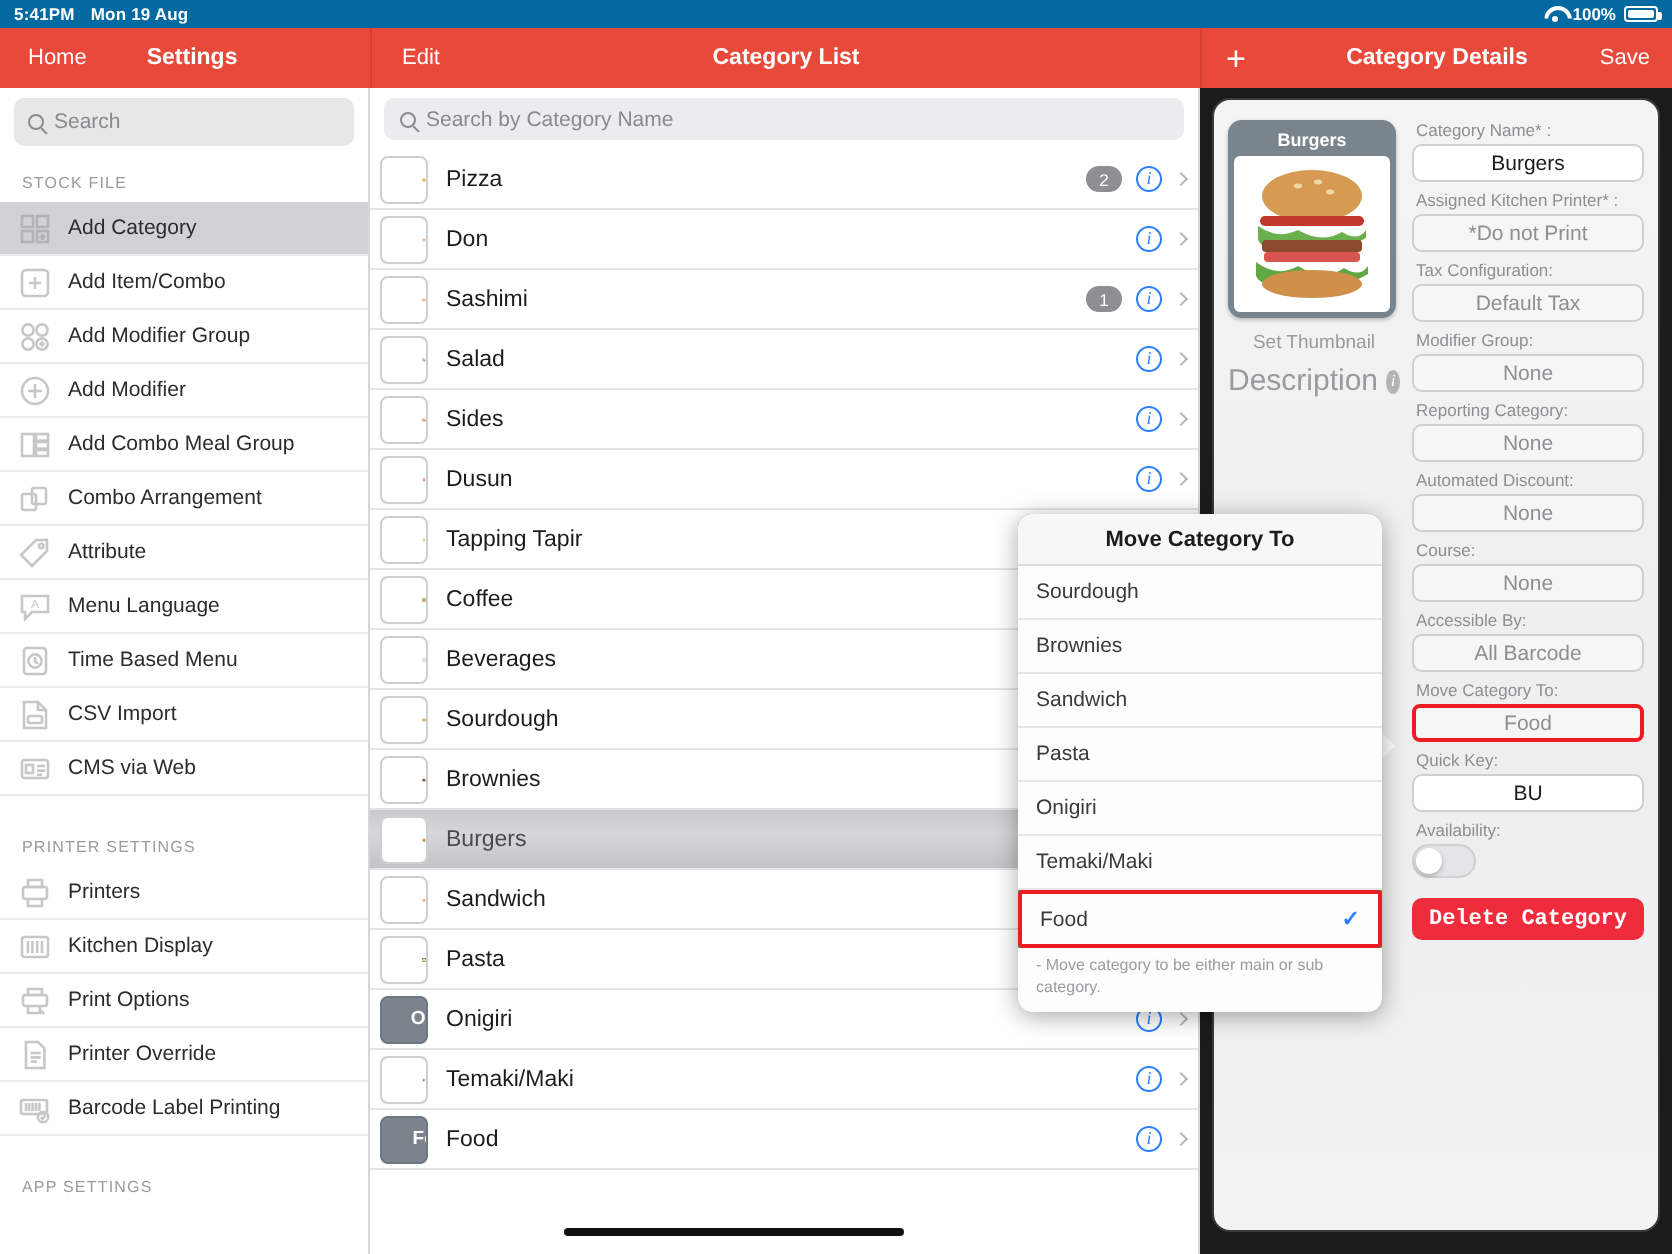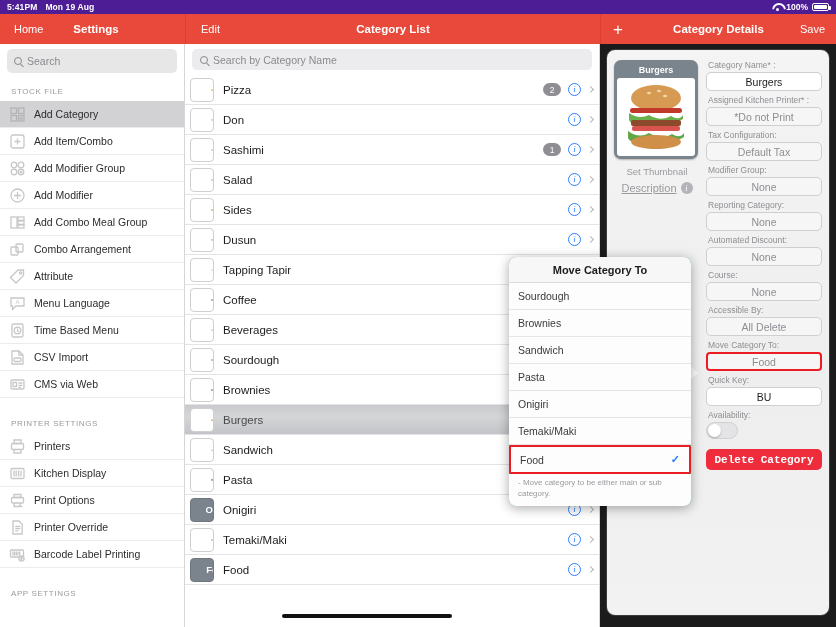"5:41PM" .statusbar { background: #4c1d95 -> #0369a1 }
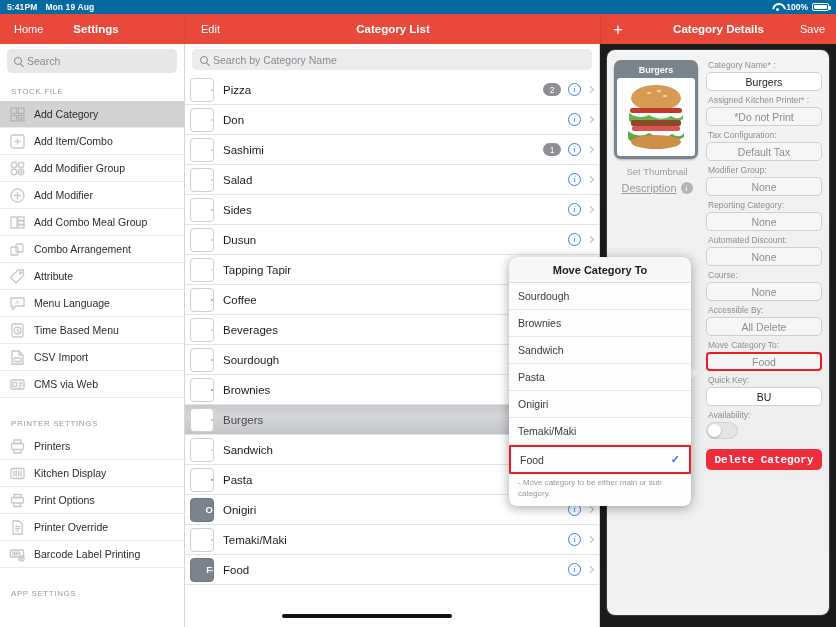"Description" .desc-line .lbl { font-size: 11px -> 15px; text-decoration: underline -> none }
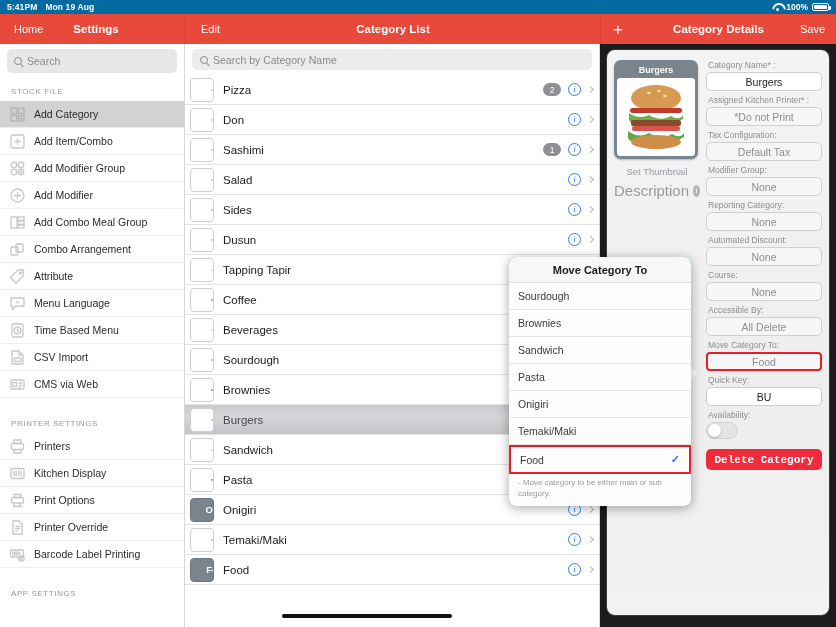"All Delete" div.f-box { text: Delete -> Barcode }
